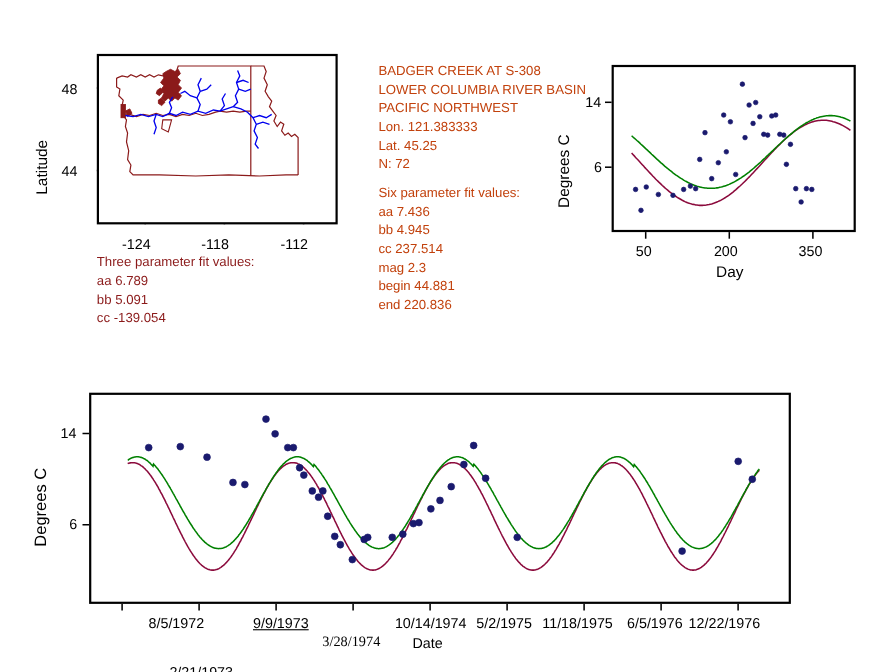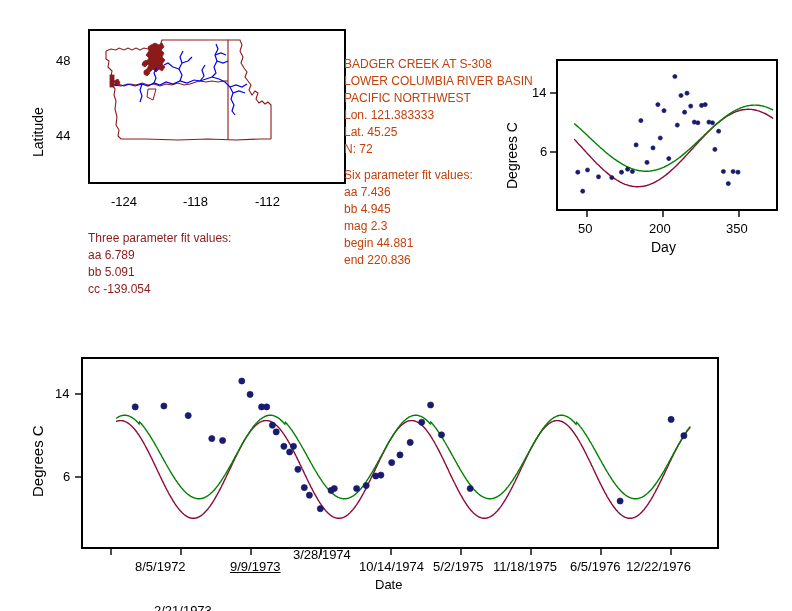"48" #map-panel { top: 29px -> 49px; width: 258px -> 219px }
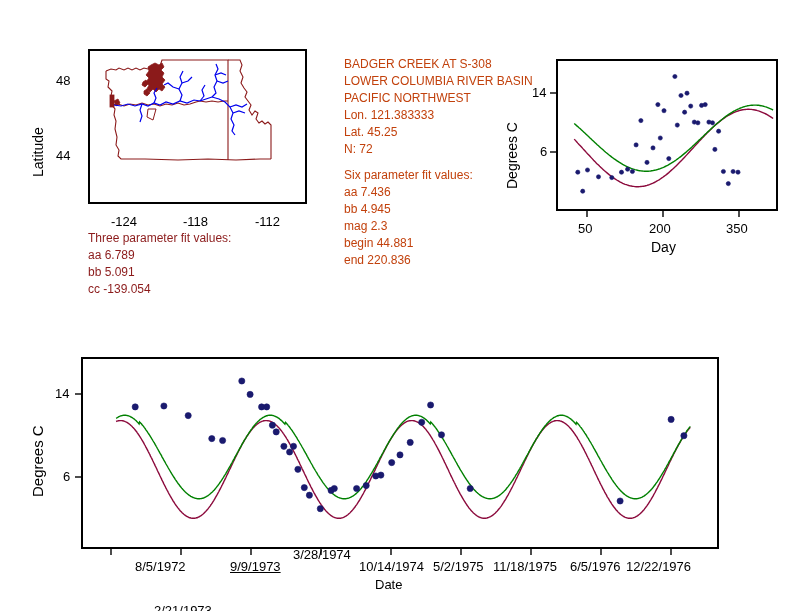"cc 237.514" div { html: none -> <div>cc 237.514</div> }
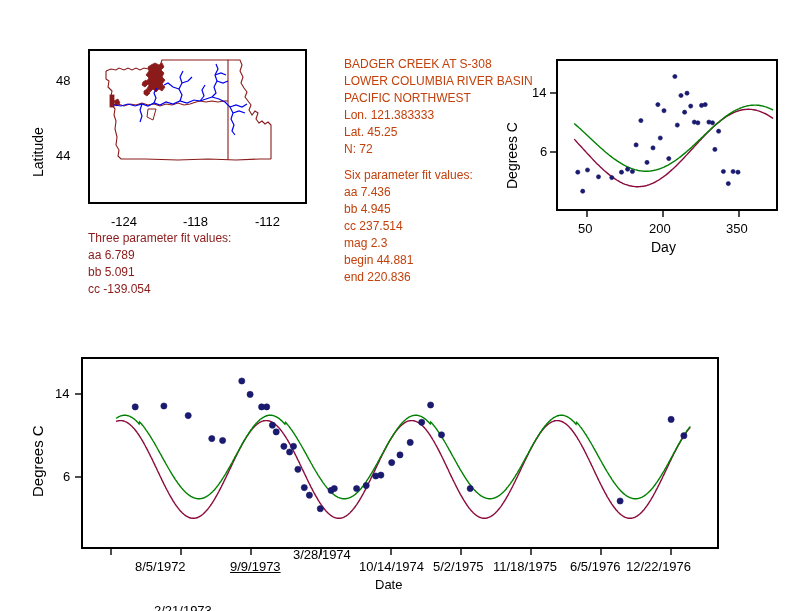"3/28/1974" div.tick-label { font-family: none -> Liberation Serif, serif; top: 190px -> 218px }
